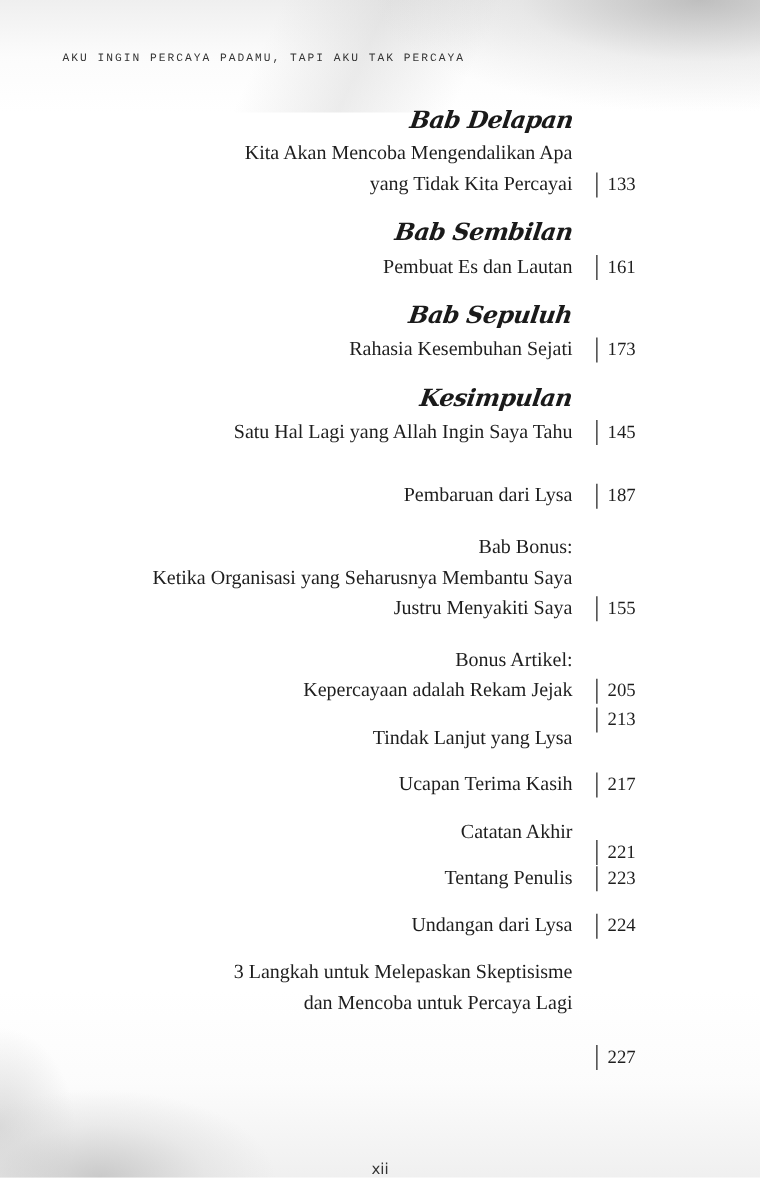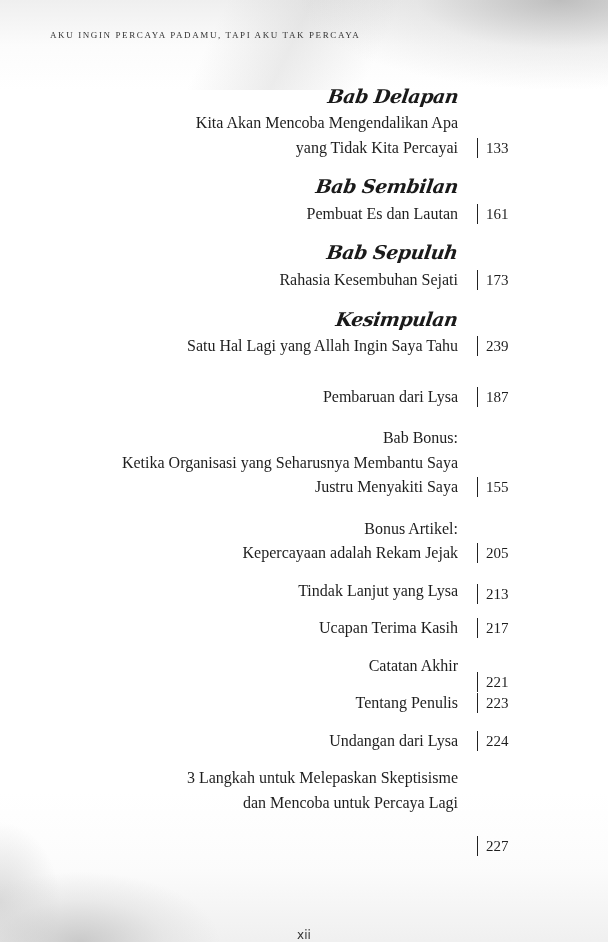"AKU INGIN PERCAYA PADAMU, TAPI" .running-head { font-family: Liberation Serif, serif -> Liberation Mono, monospace; top: 30px -> 42px }
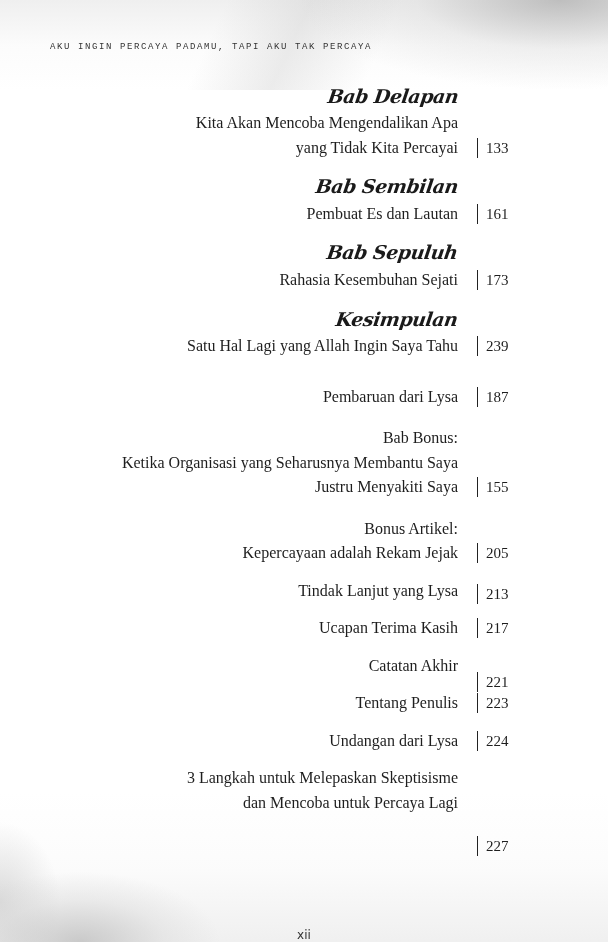"239" span.page-num { text: 239 -> 145 }
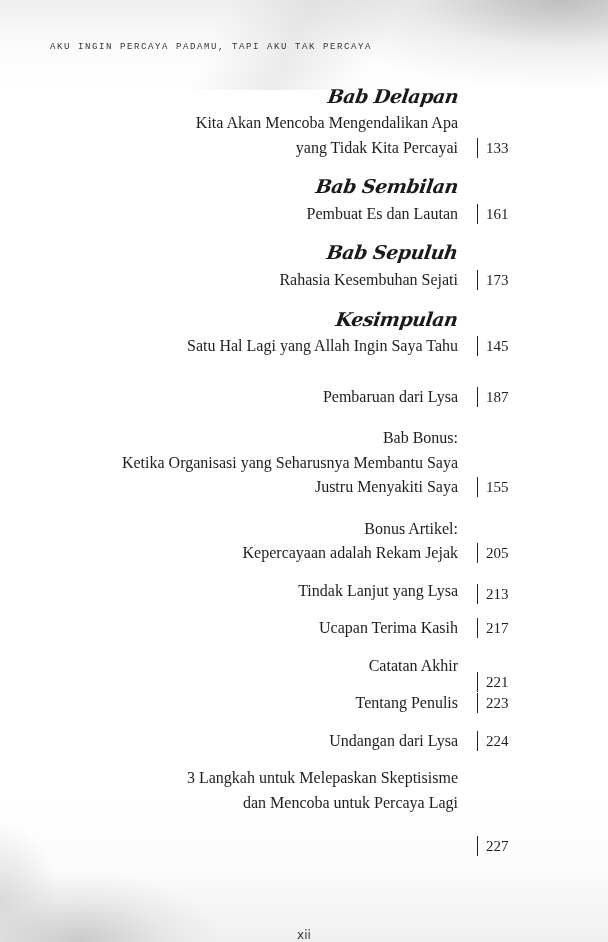"213" div.page-ref { top: 584px -> 566px }
